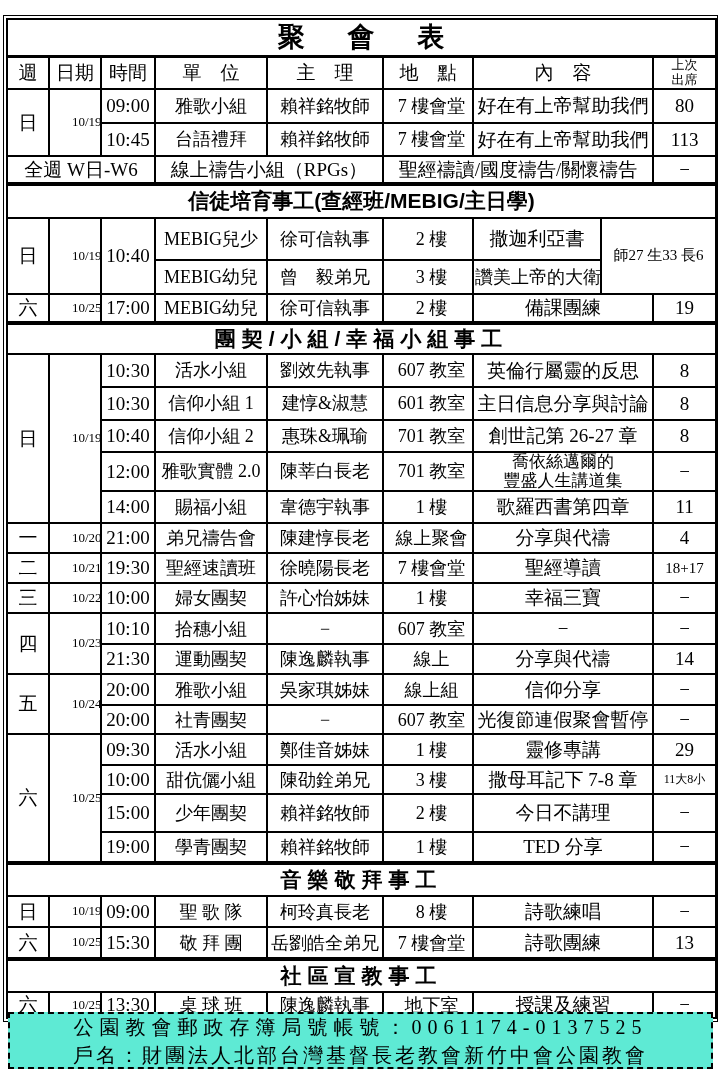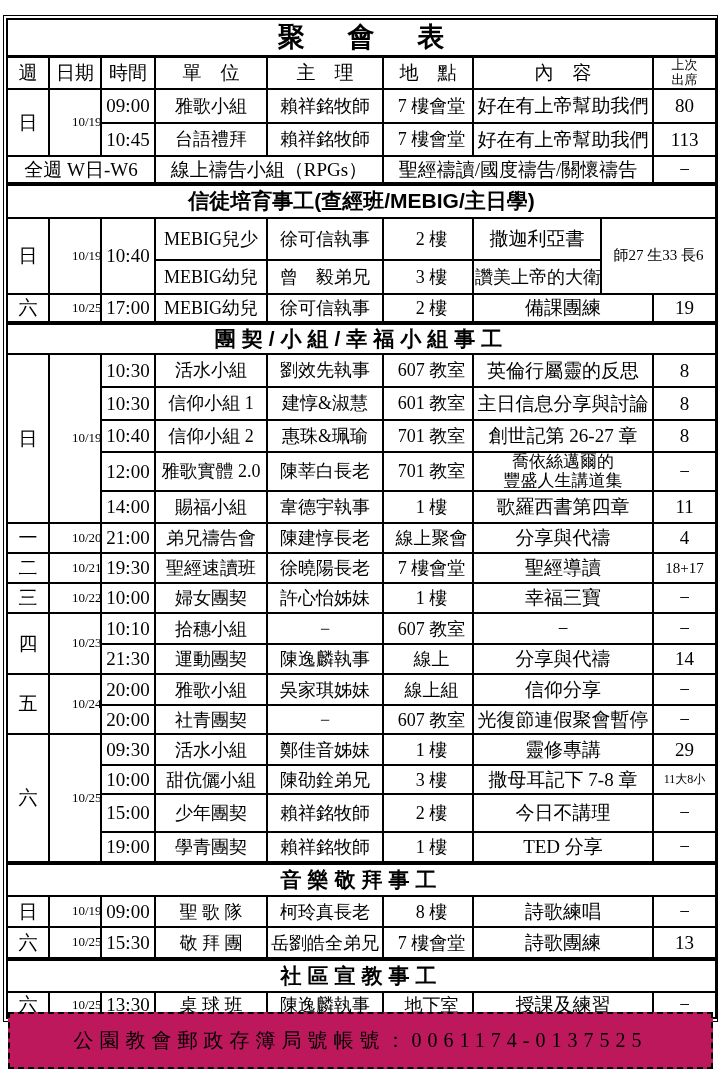"公園教會郵政存簿局號帳號：0061174-0137525" .footer-box { background: #be185d -> #5eead4; justify-content: center -> none }
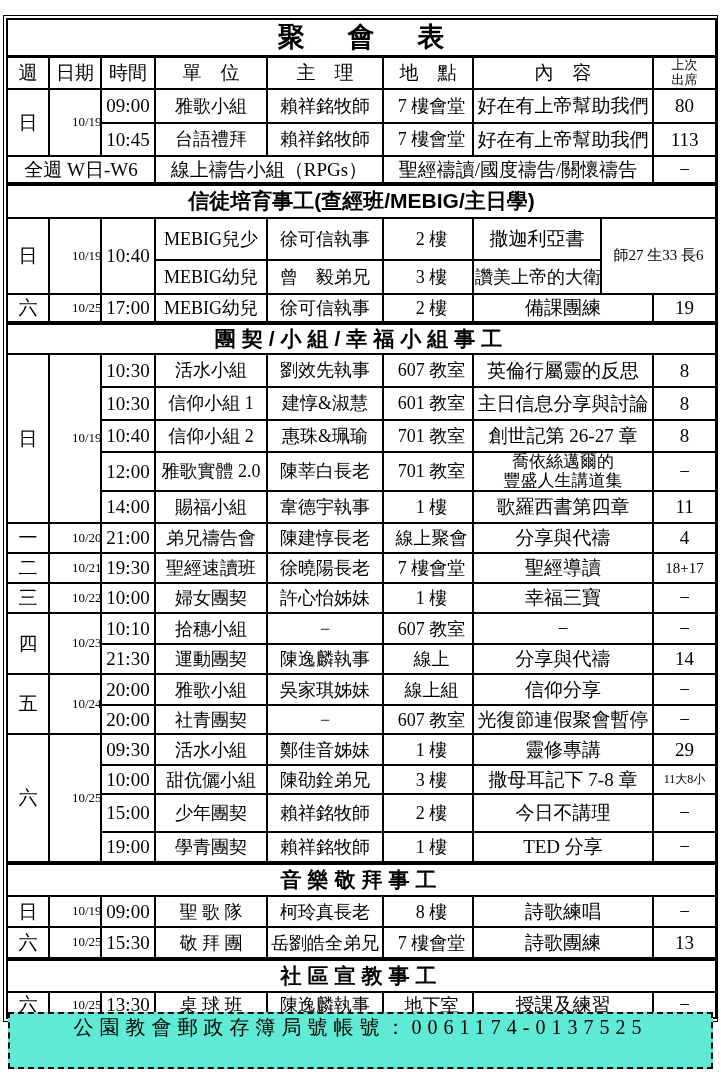"戶名：財團法人北部台灣基督長老教會新竹中會公園教會" div.footer-line2 { html: none -> <div>戶名：財團法人北部台灣基督長老教會新竹中會公園教會</div> }
